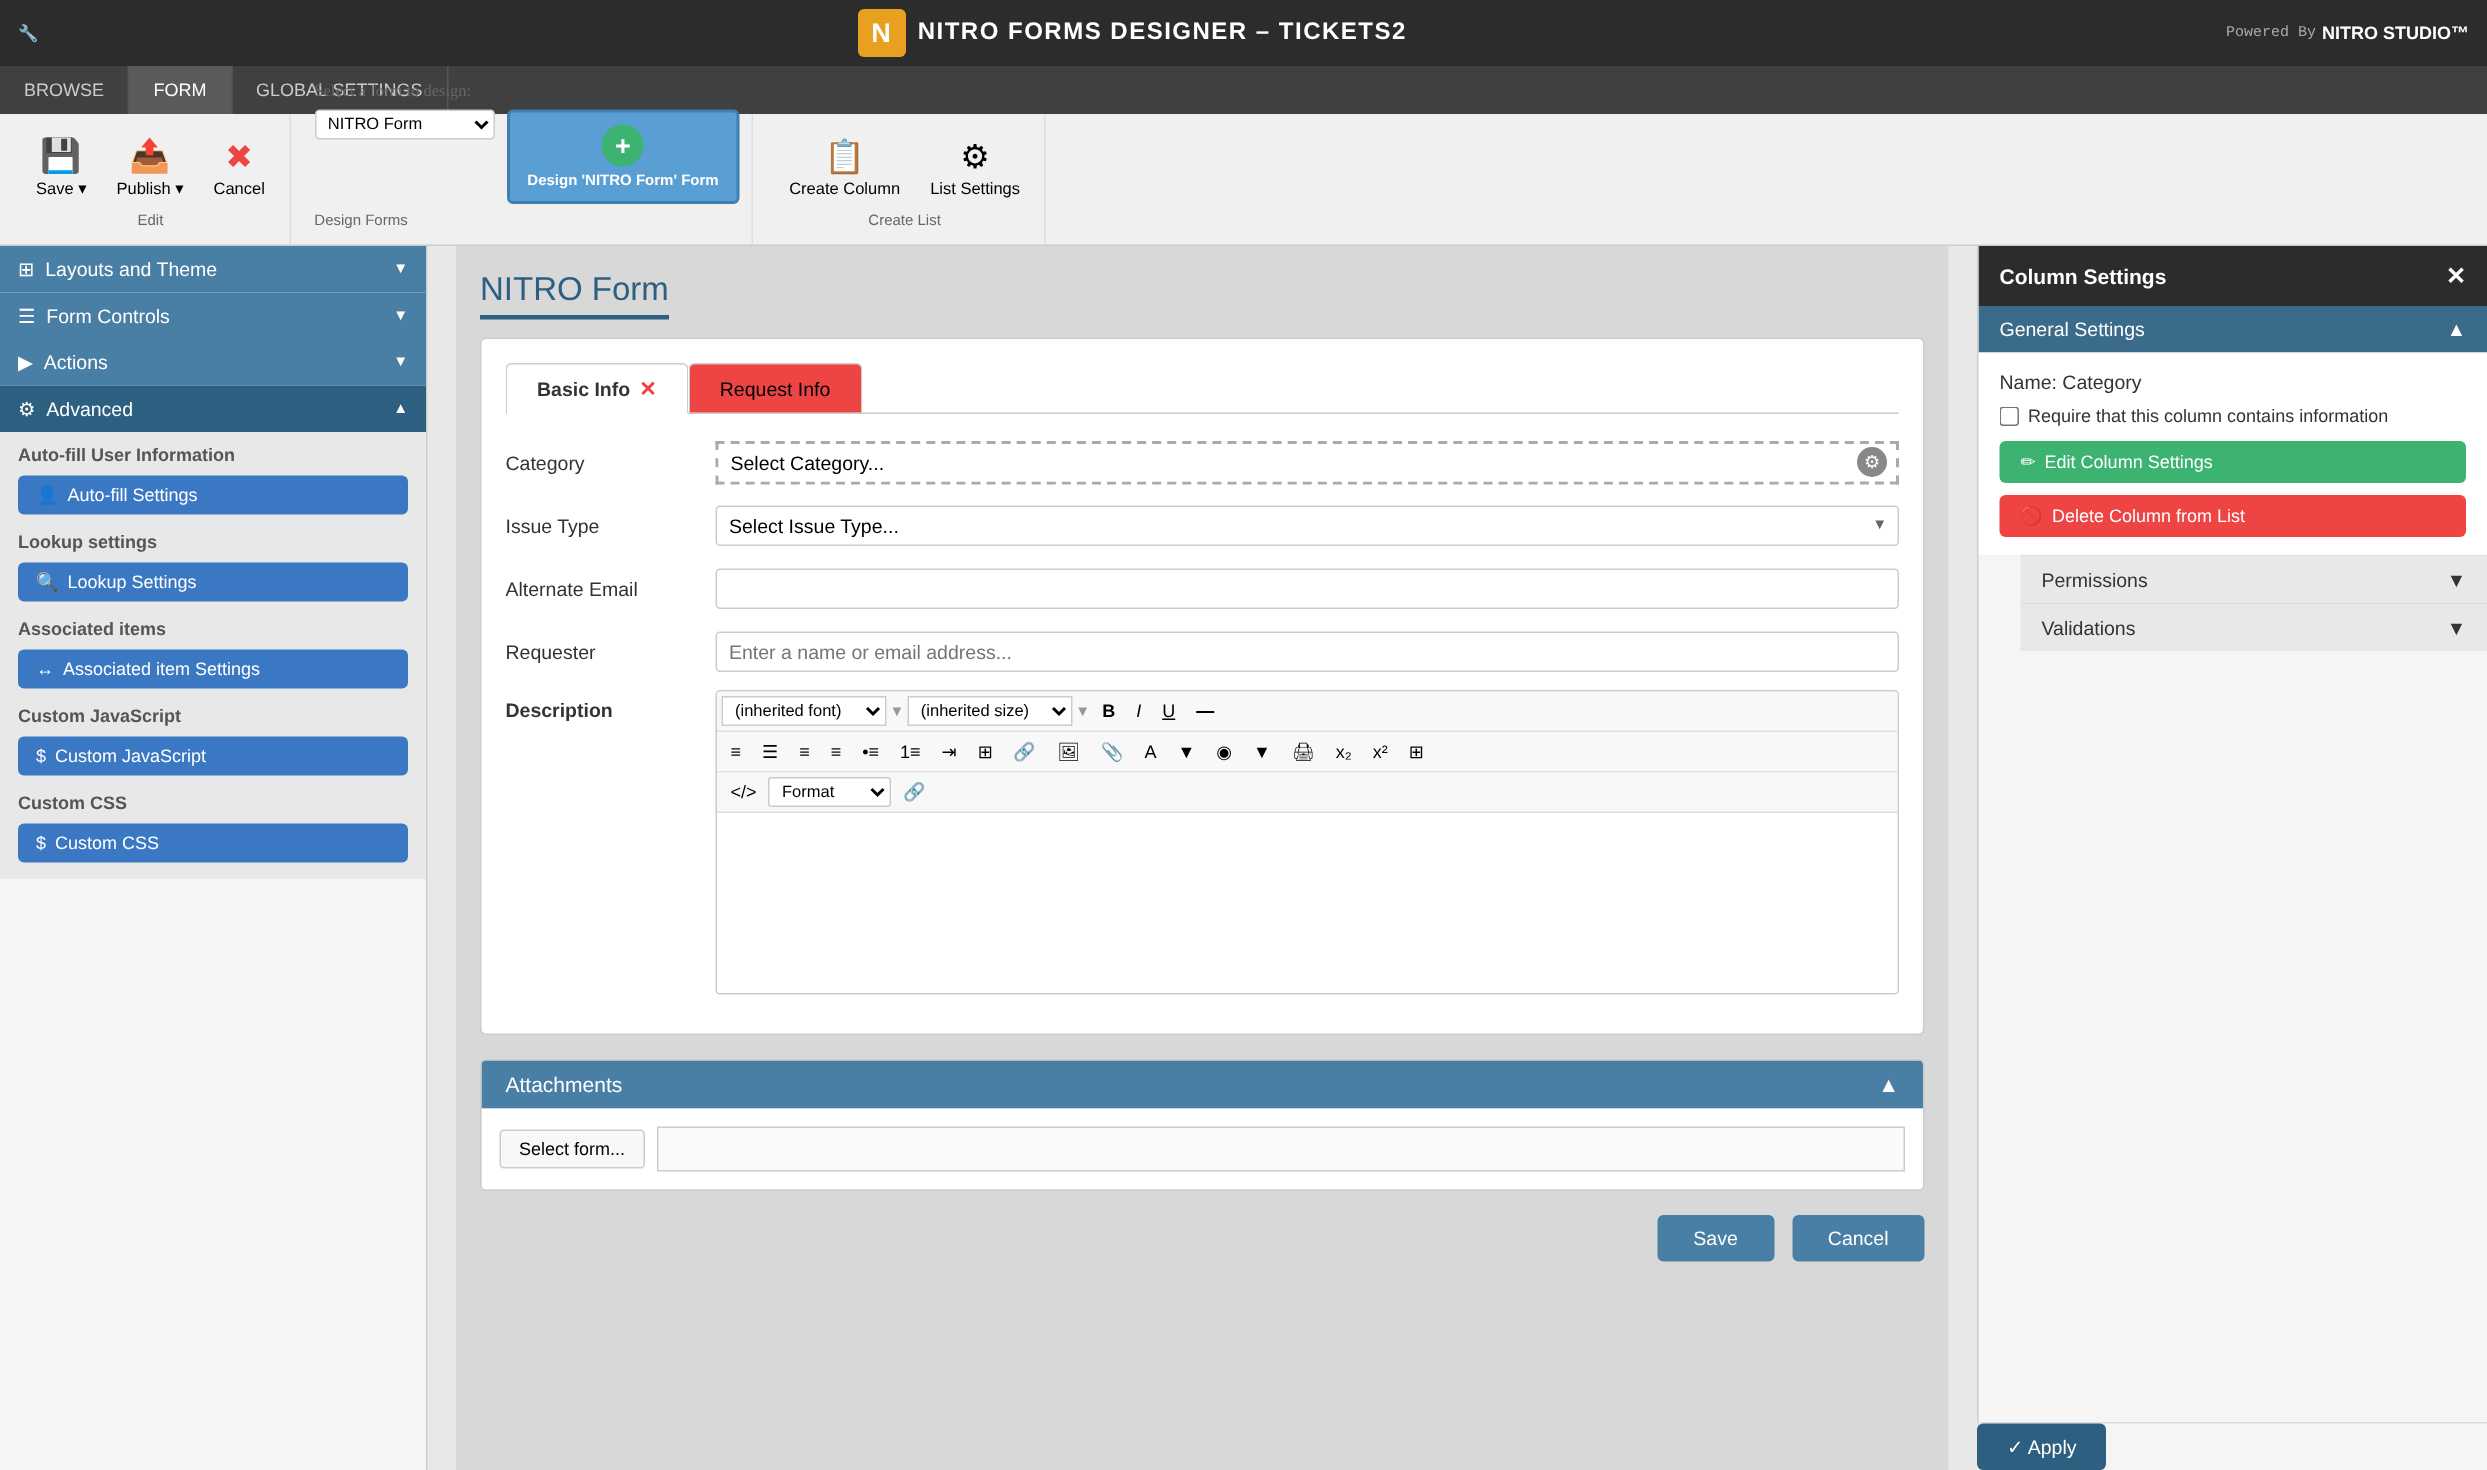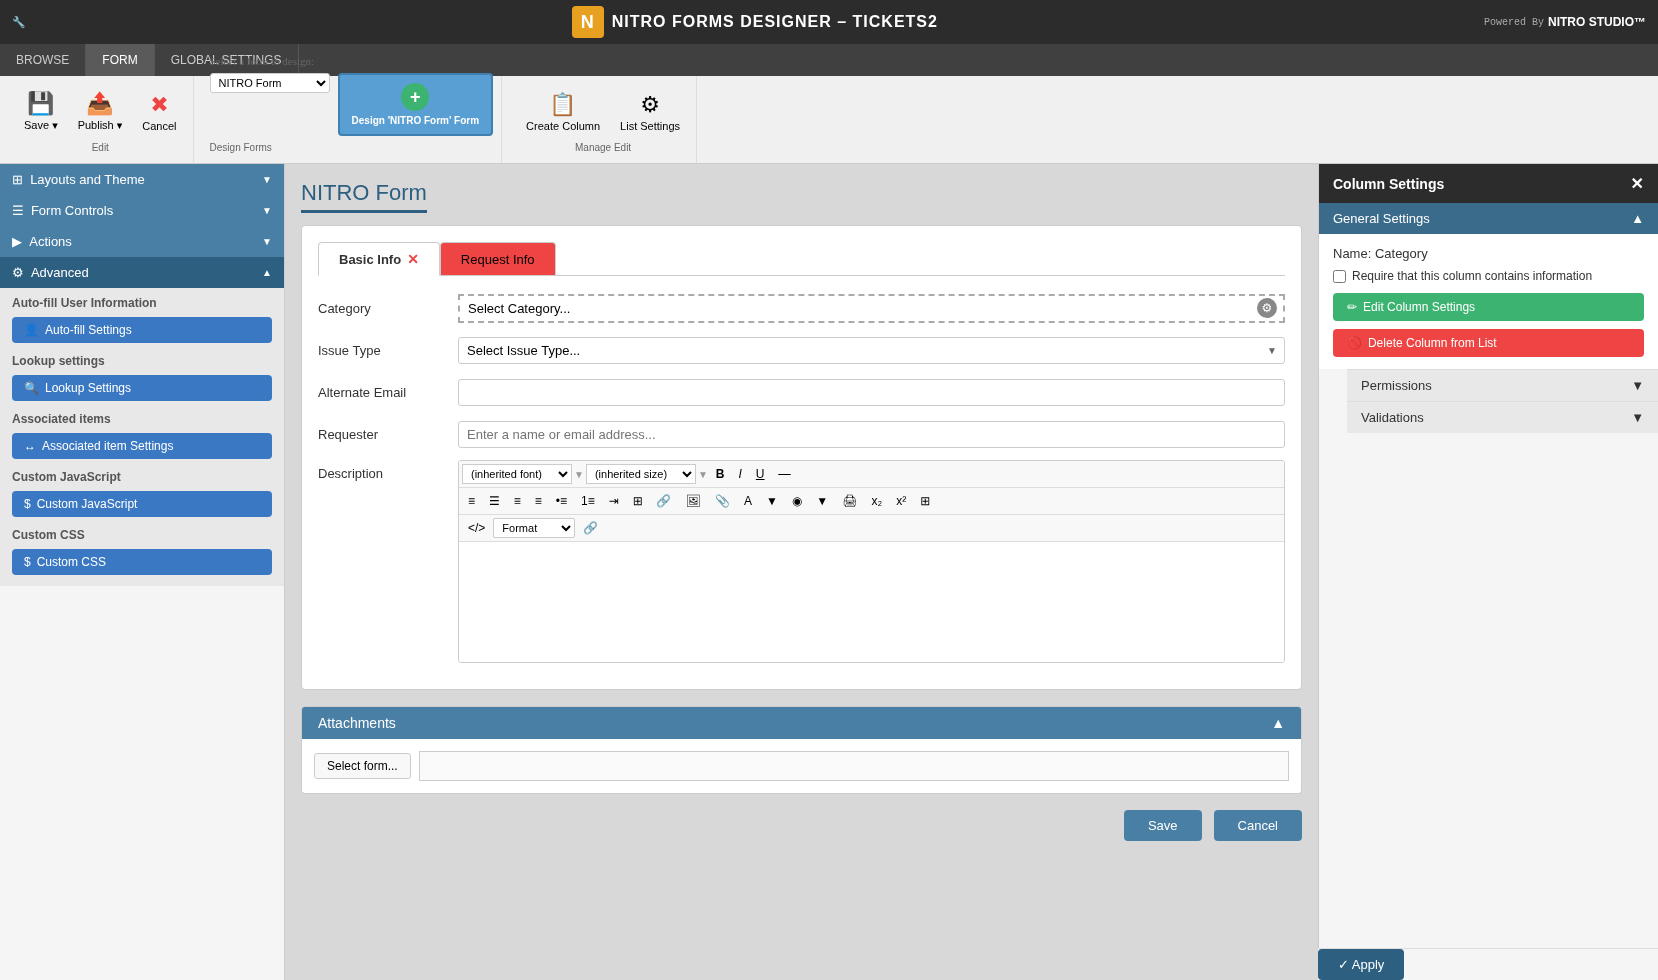"Manage Edit" div.ribbon-group-label { text: Manage Edit -> Create List }
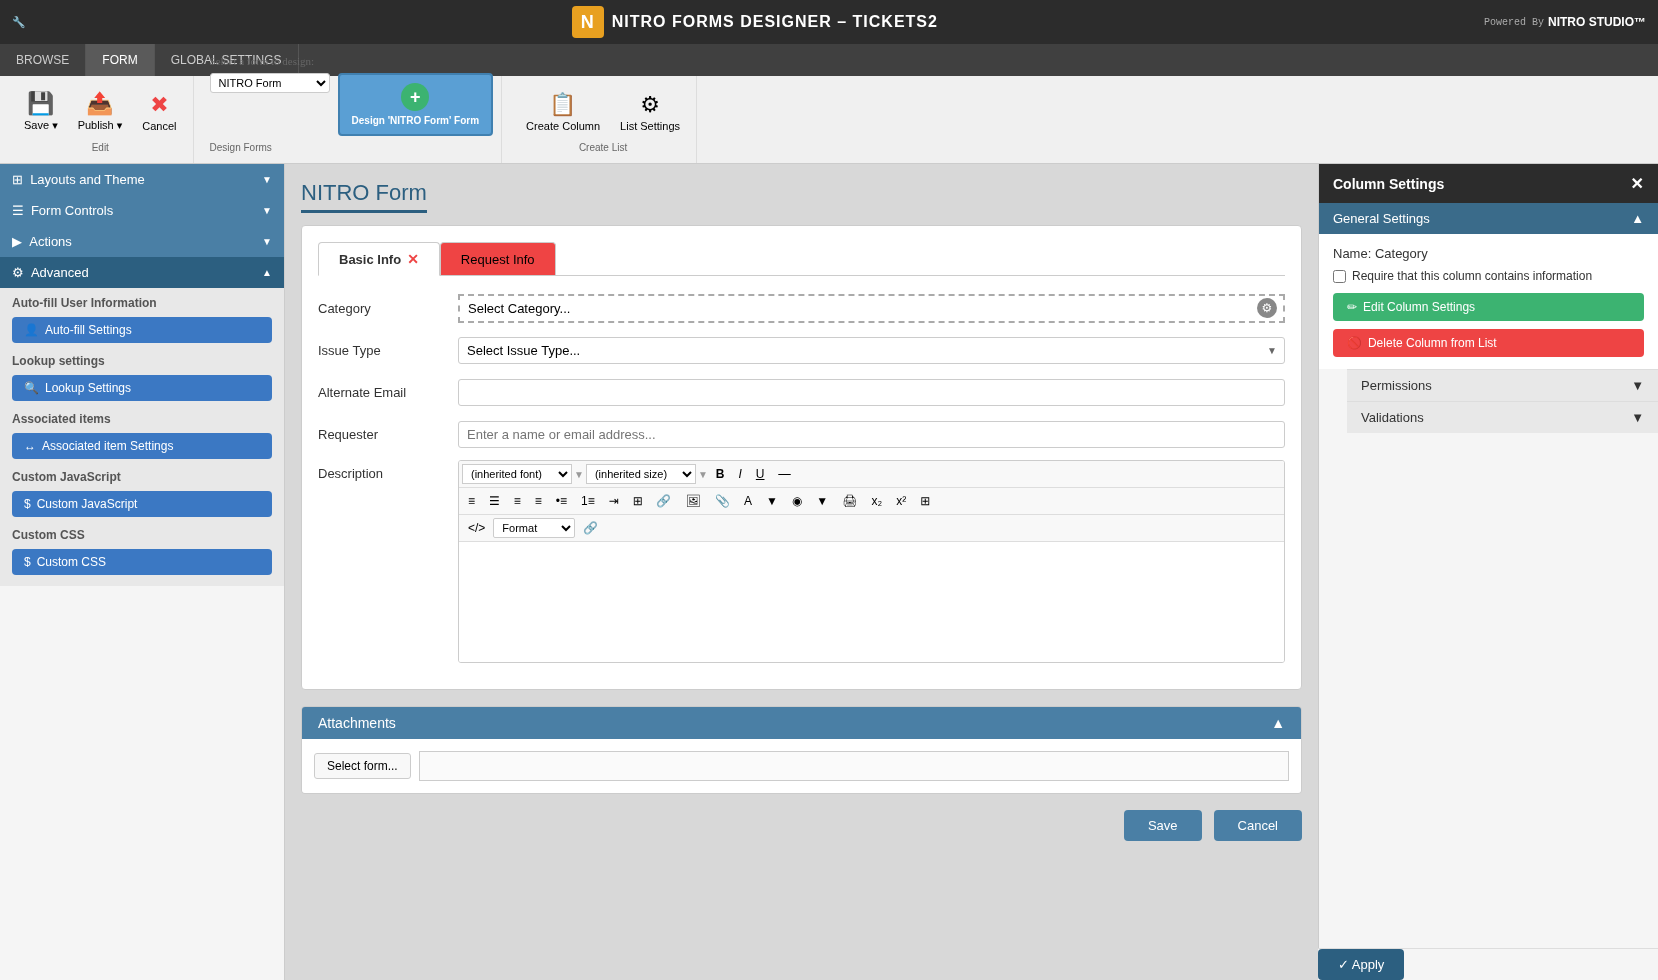"⊞ Layouts and Theme" .main-layout { gap: none -> 19px }
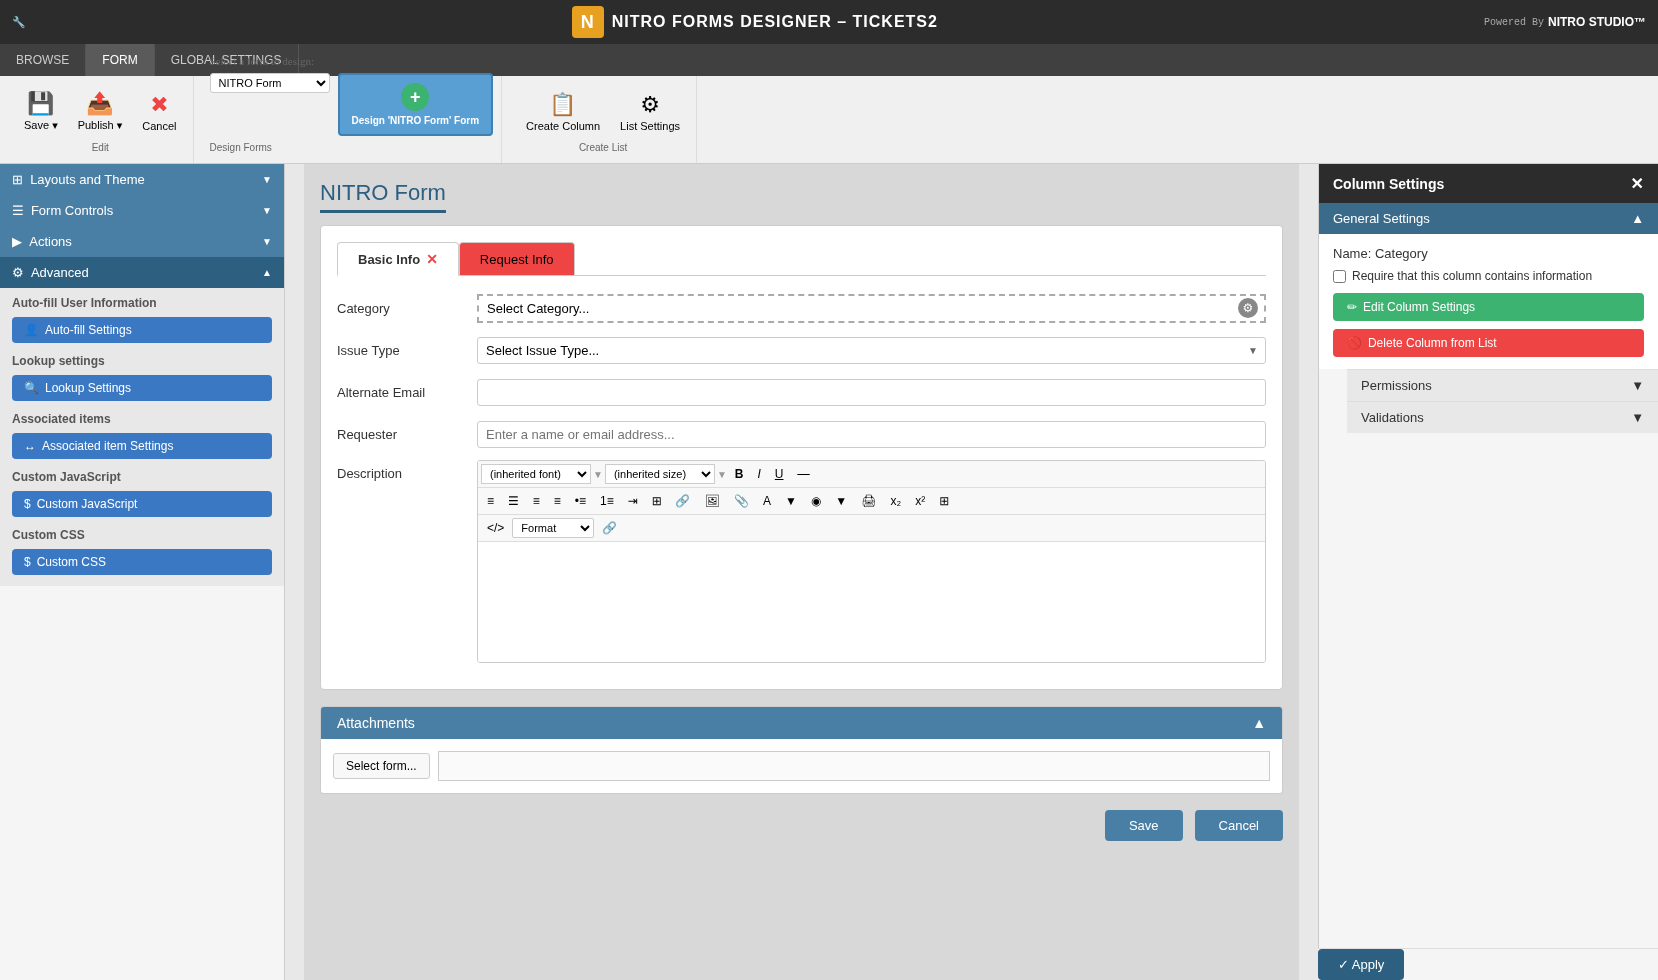"Description" div.form-field-label { font-weight: none -> bold }
